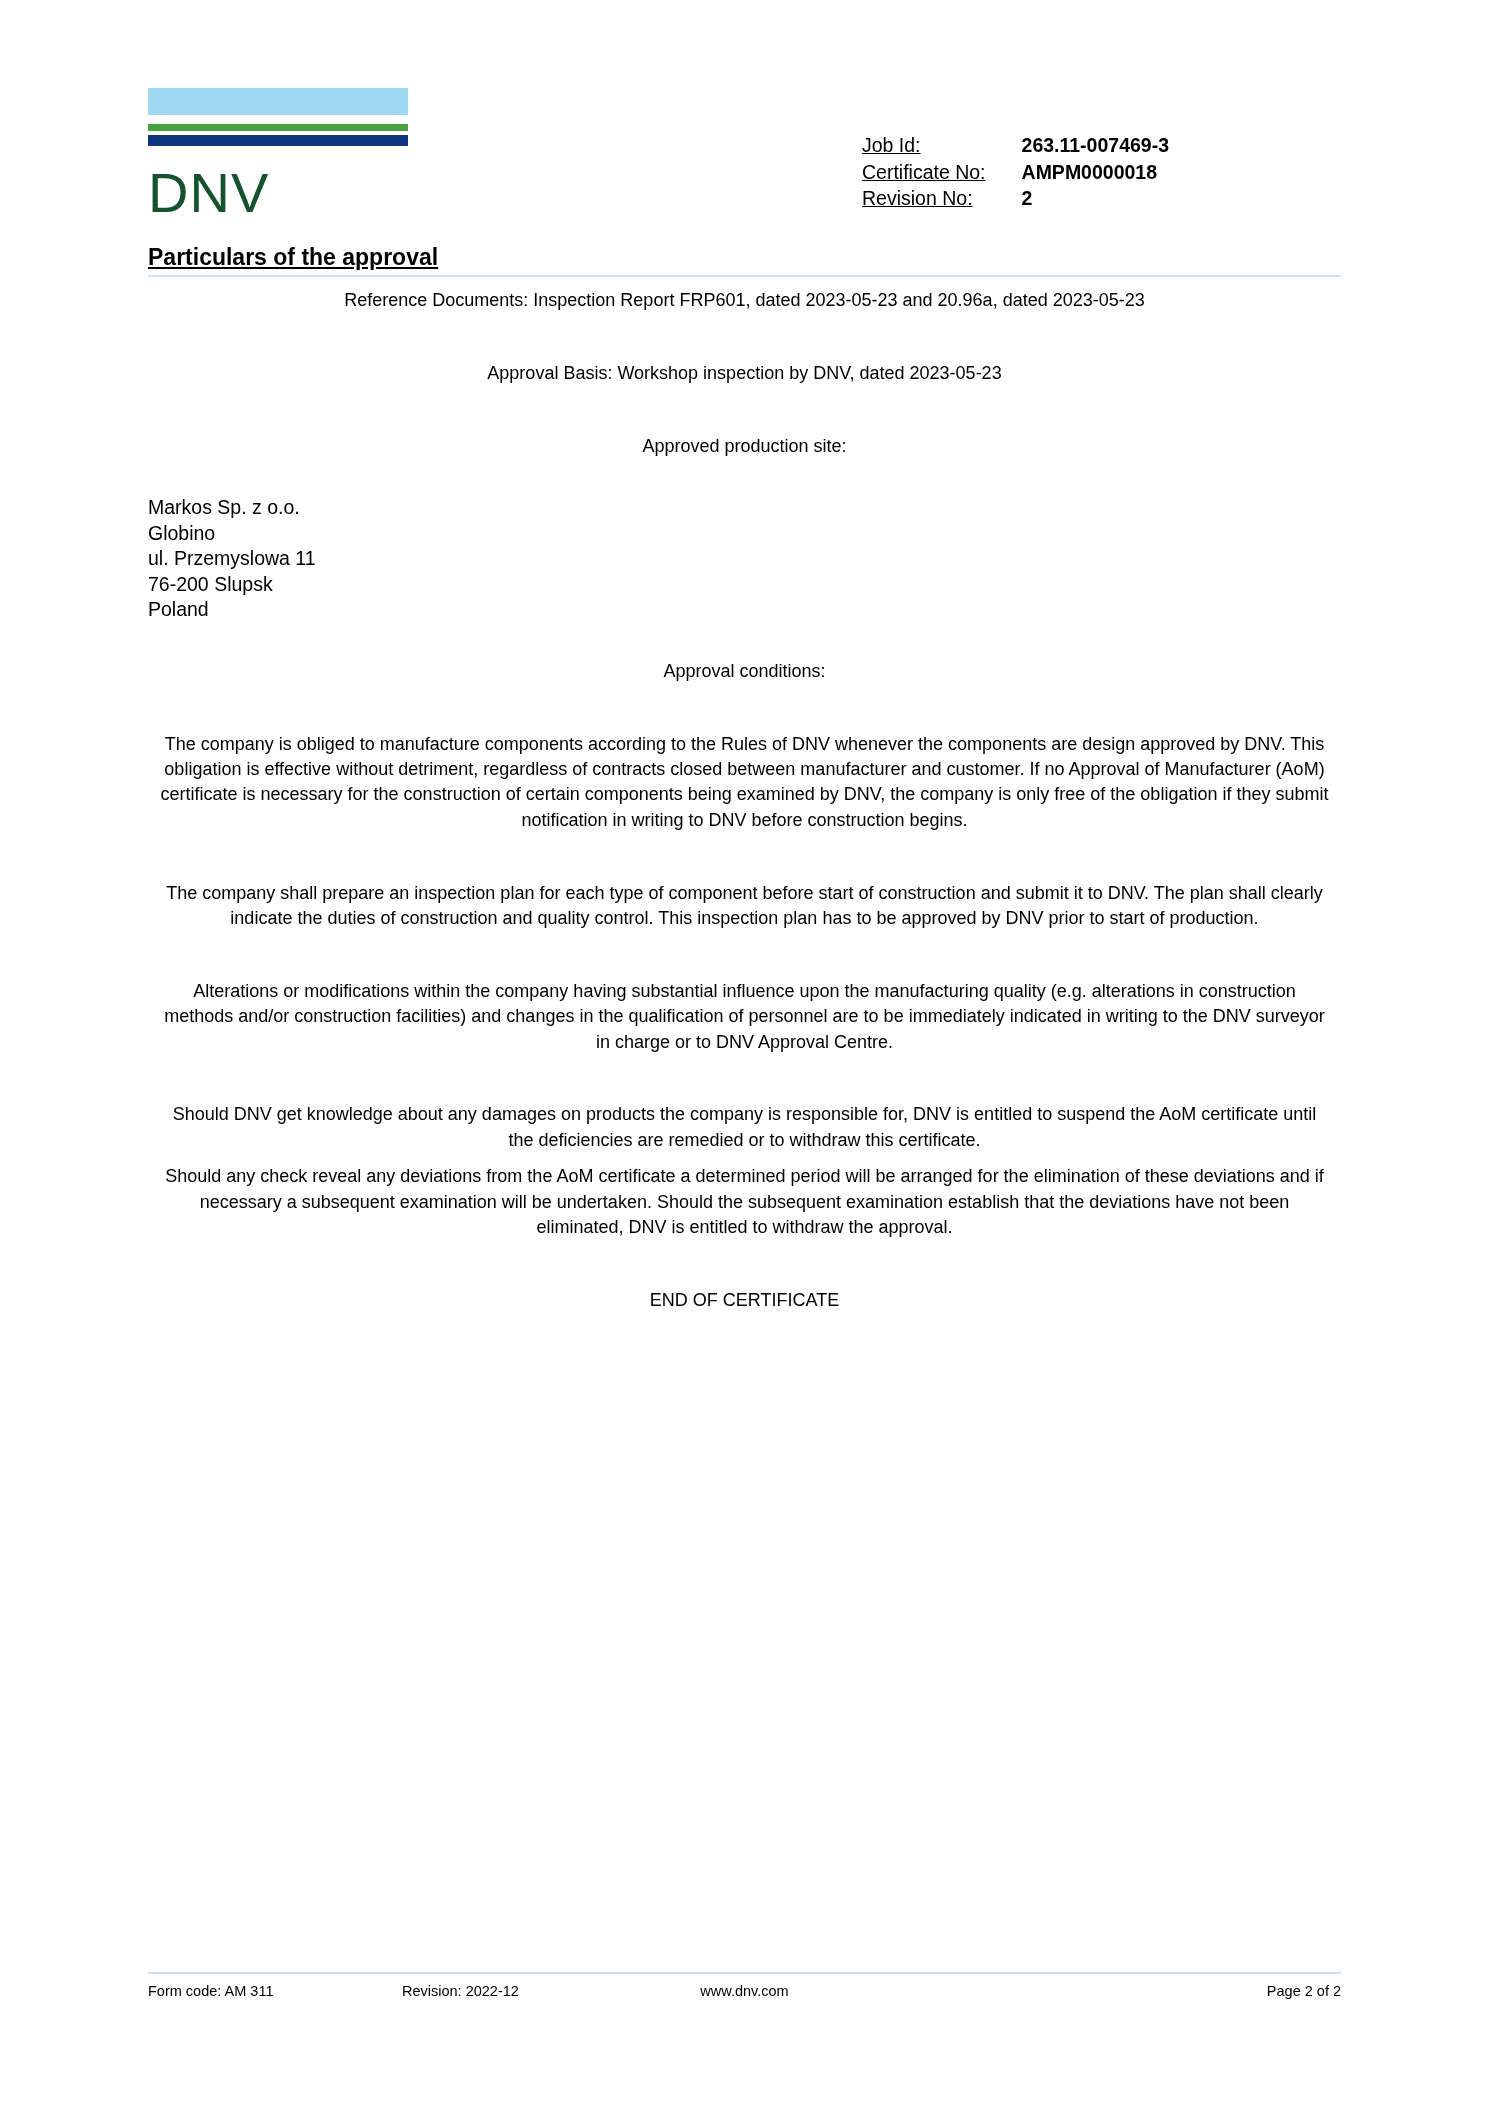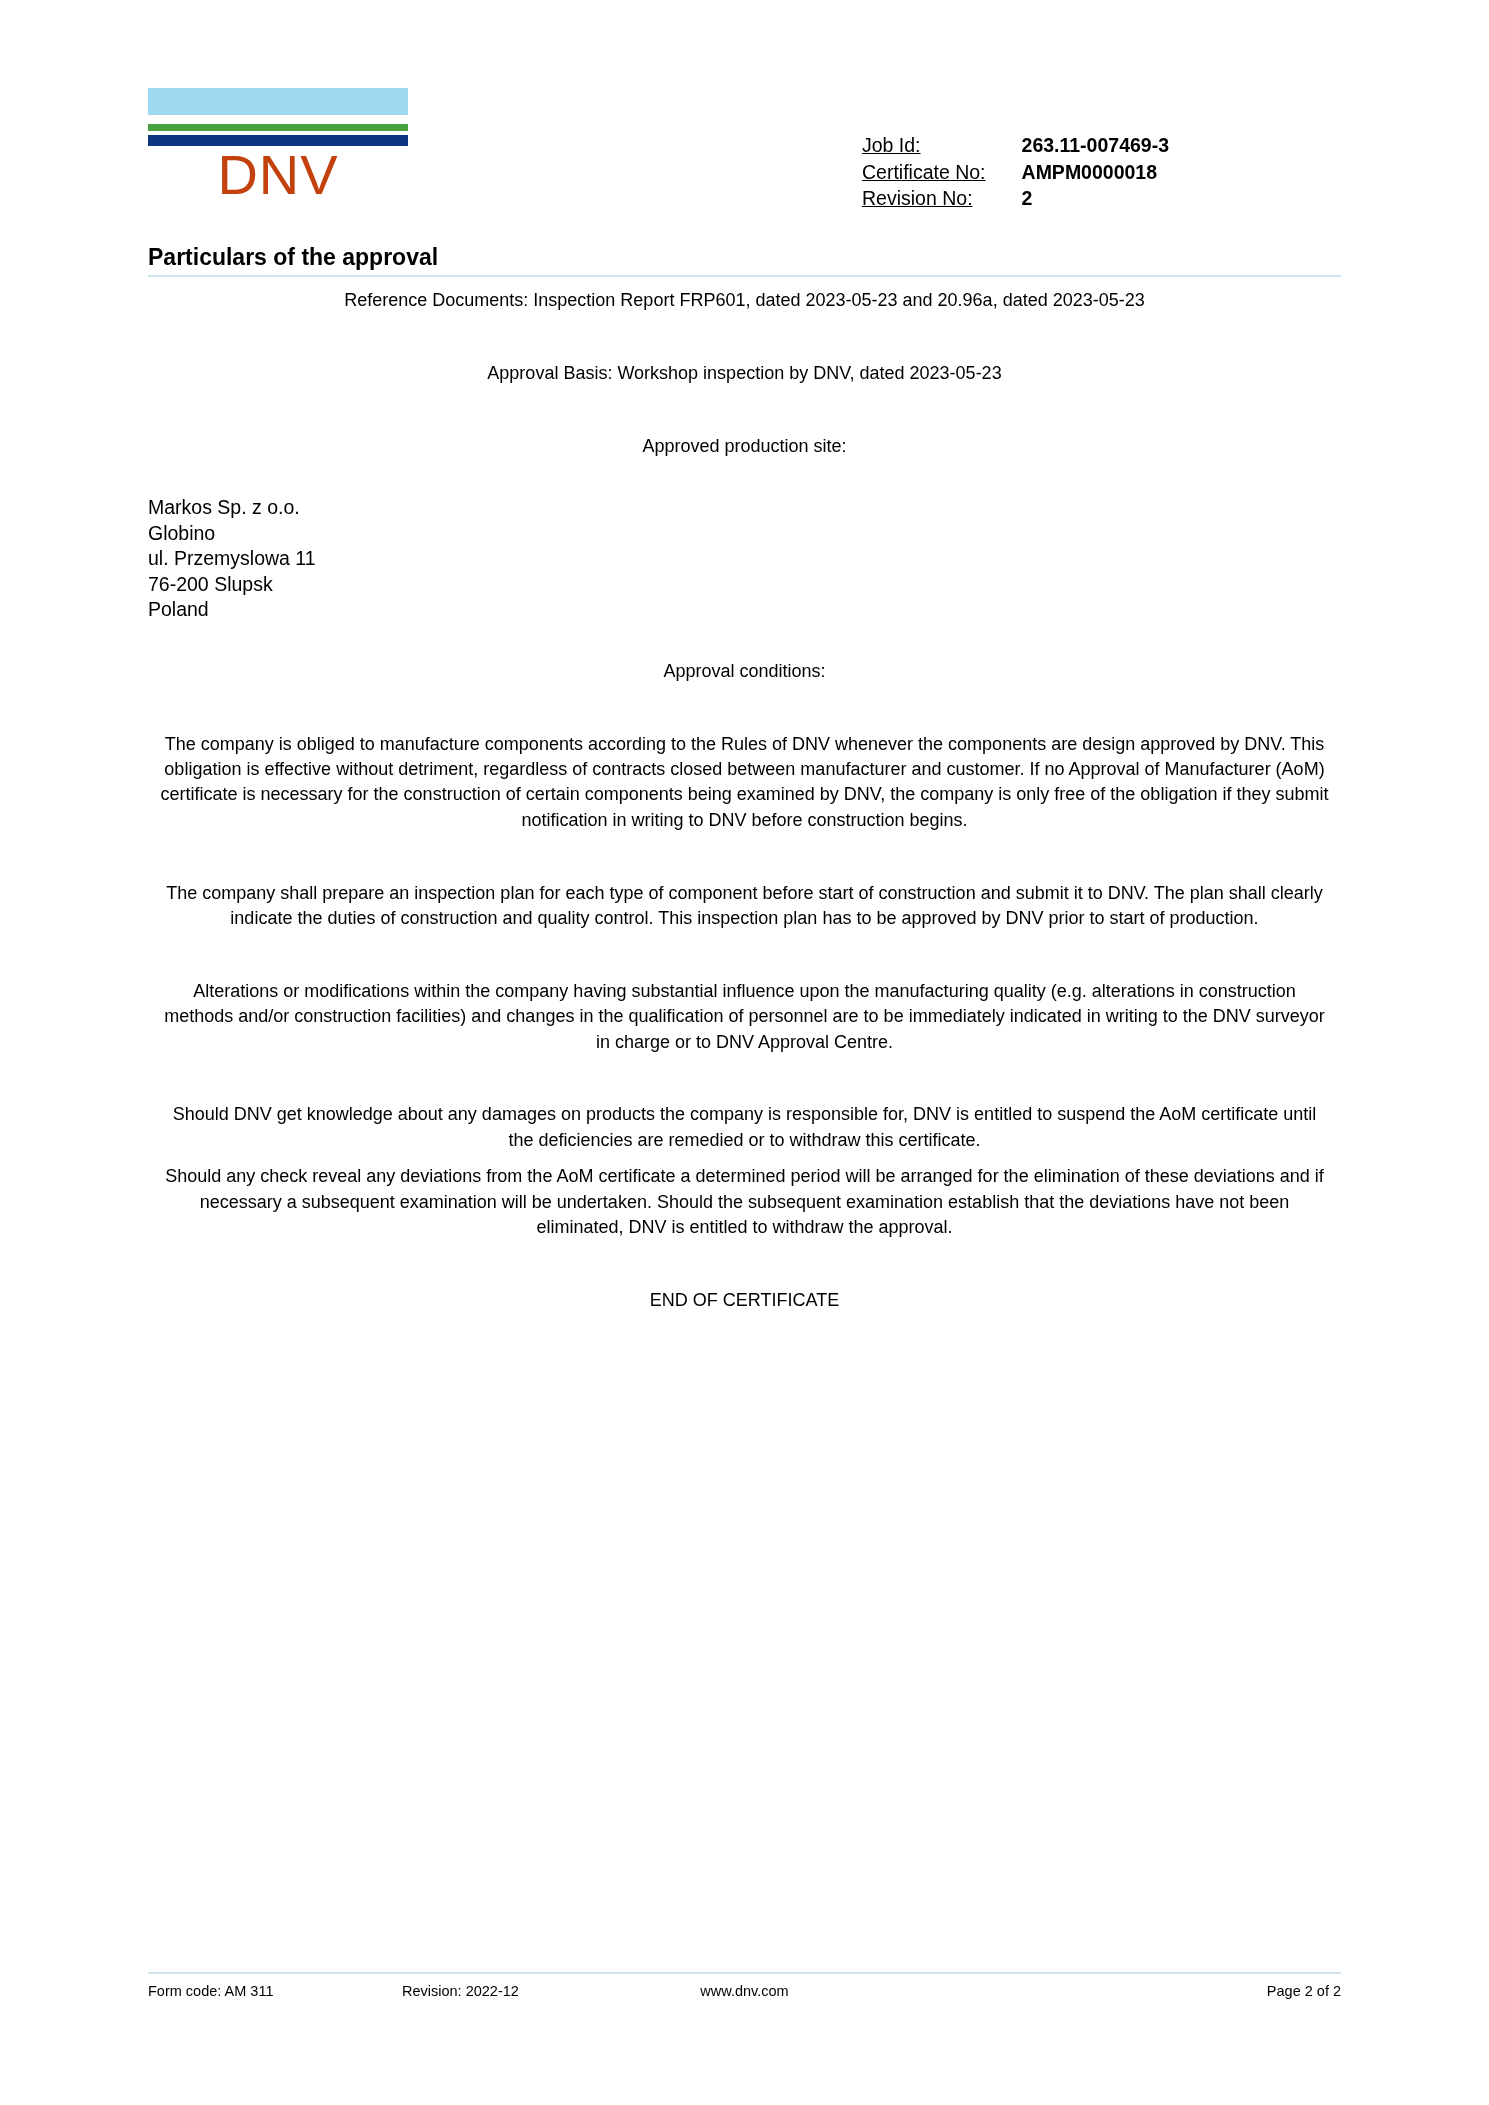"DNV" .logo-word { color: #c2410c -> #14532d; margin-top: 0 -> 18px; text-align: center -> left }
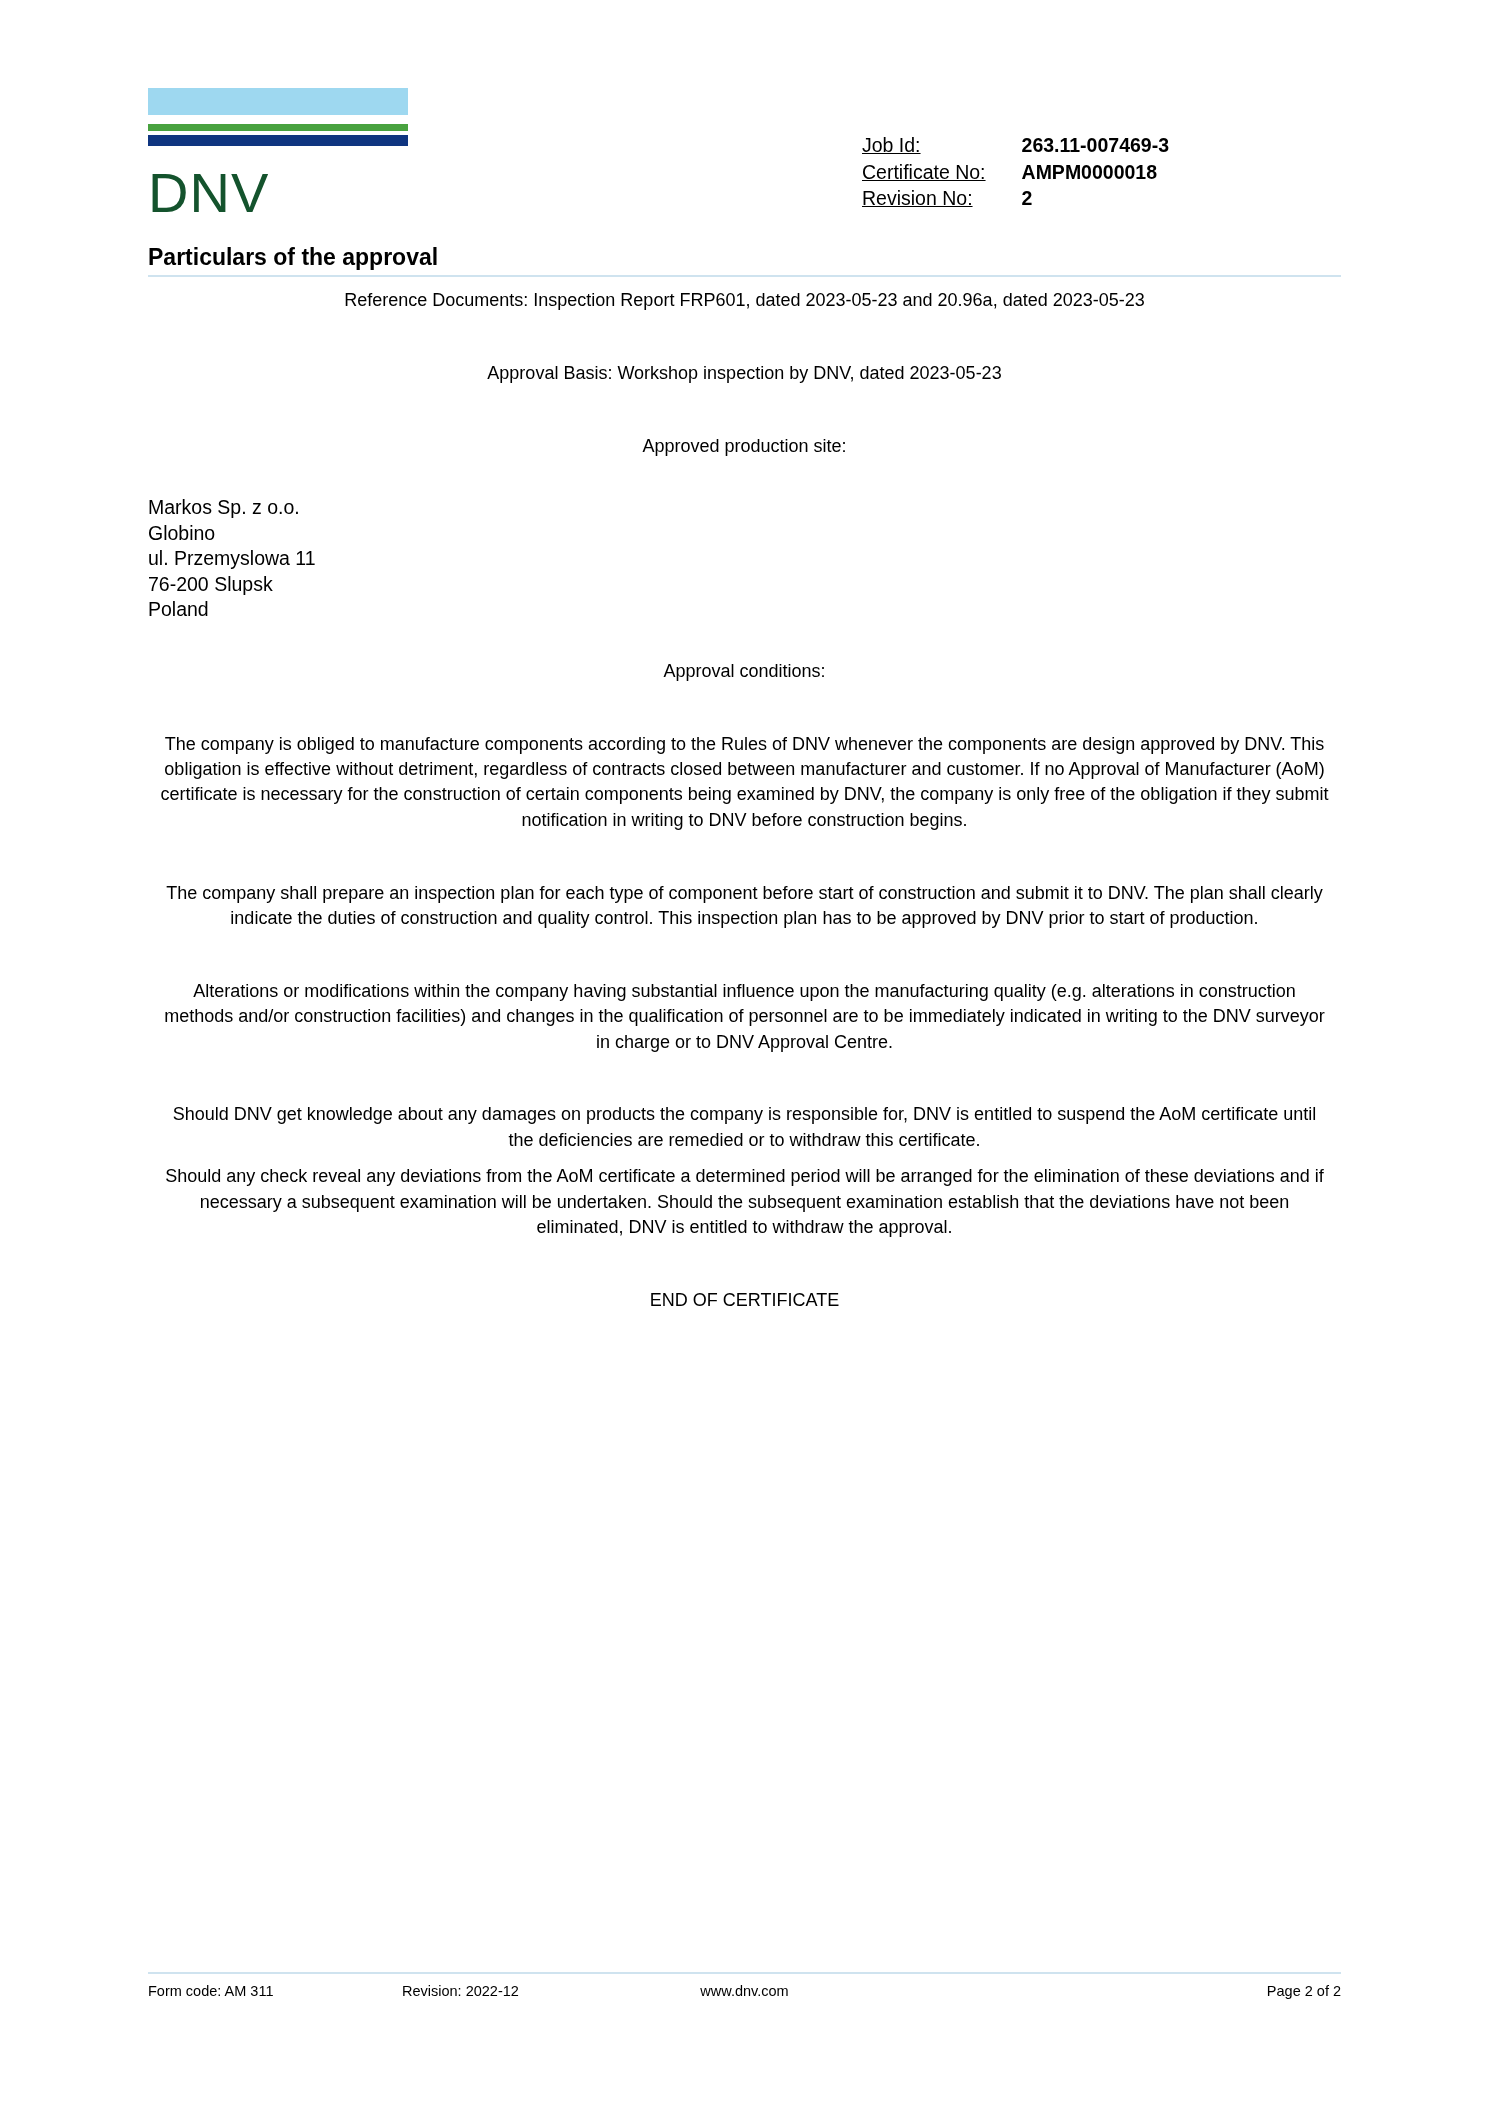"Particulars of the approval" .section-title { text-decoration: none -> underline }
